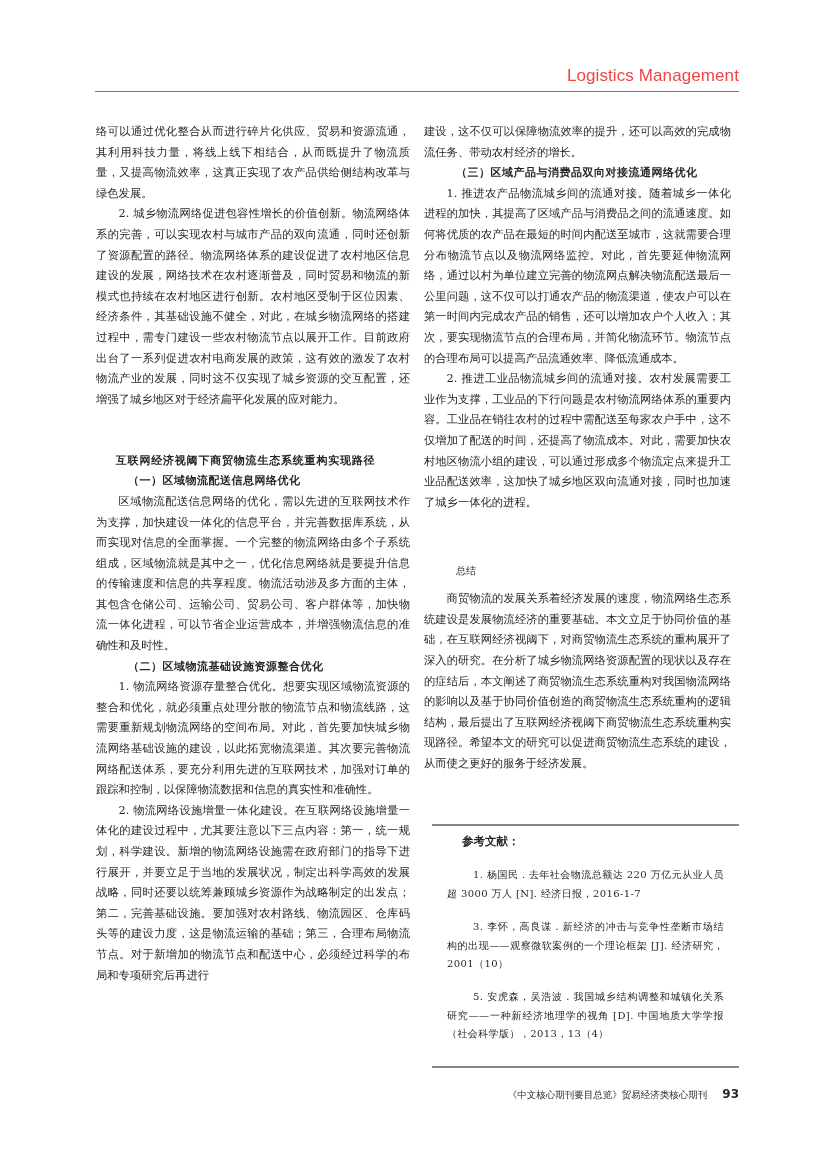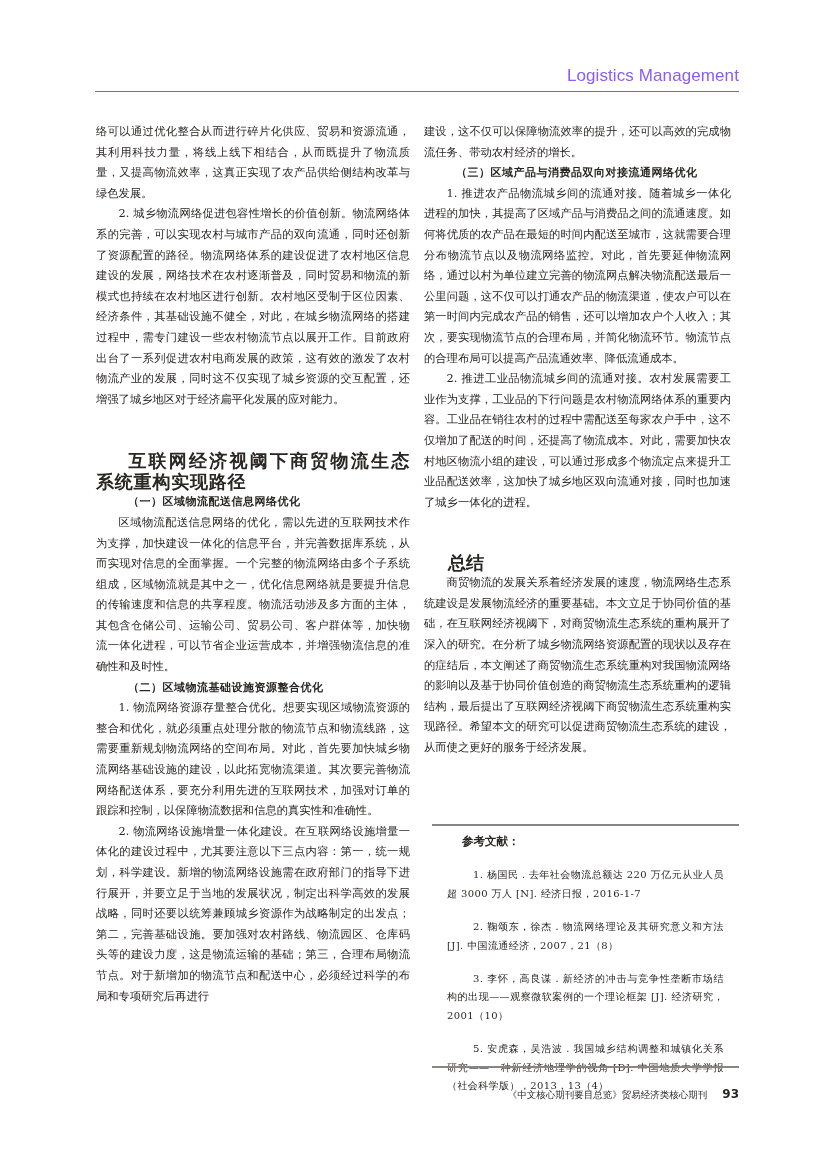"Logistics Management" .header-title { color: #8b5cf6 -> #ef4444 }
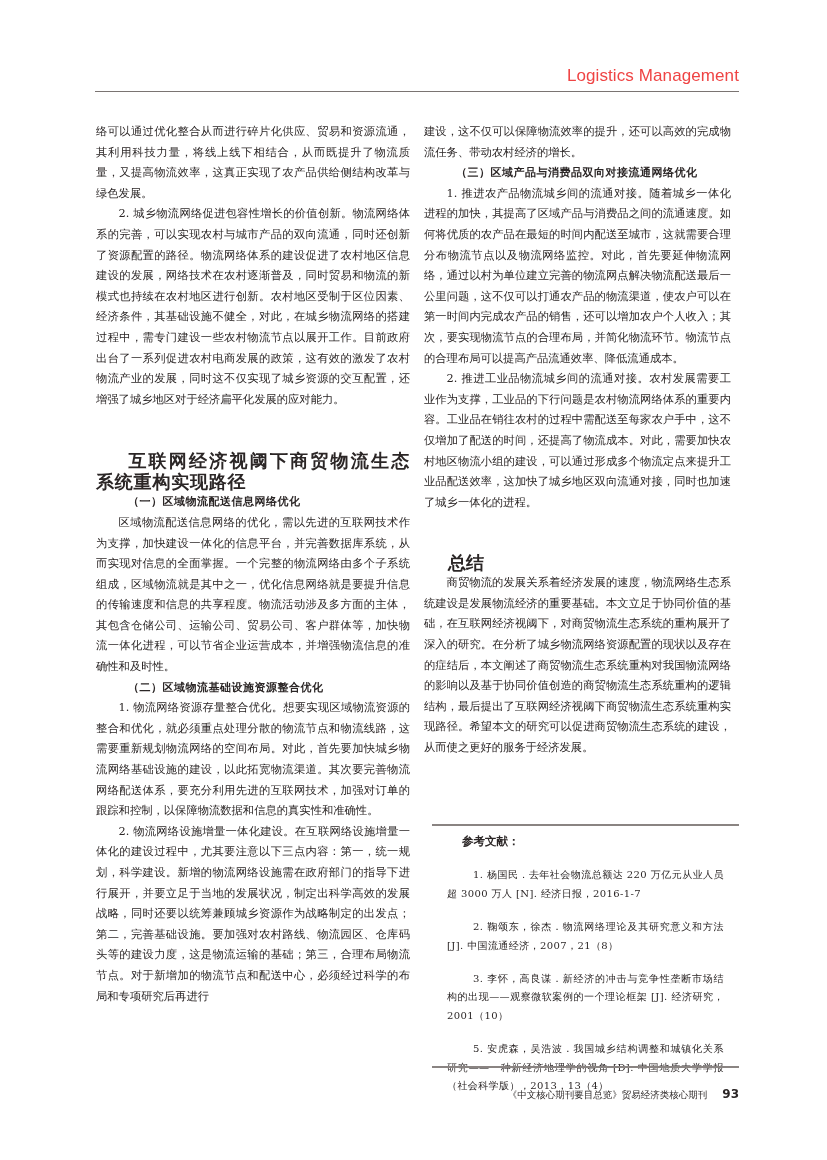"互联网经济视阈下商贸物流生态系统重构实现路径" .section-title { font-size: 18px -> 11px }
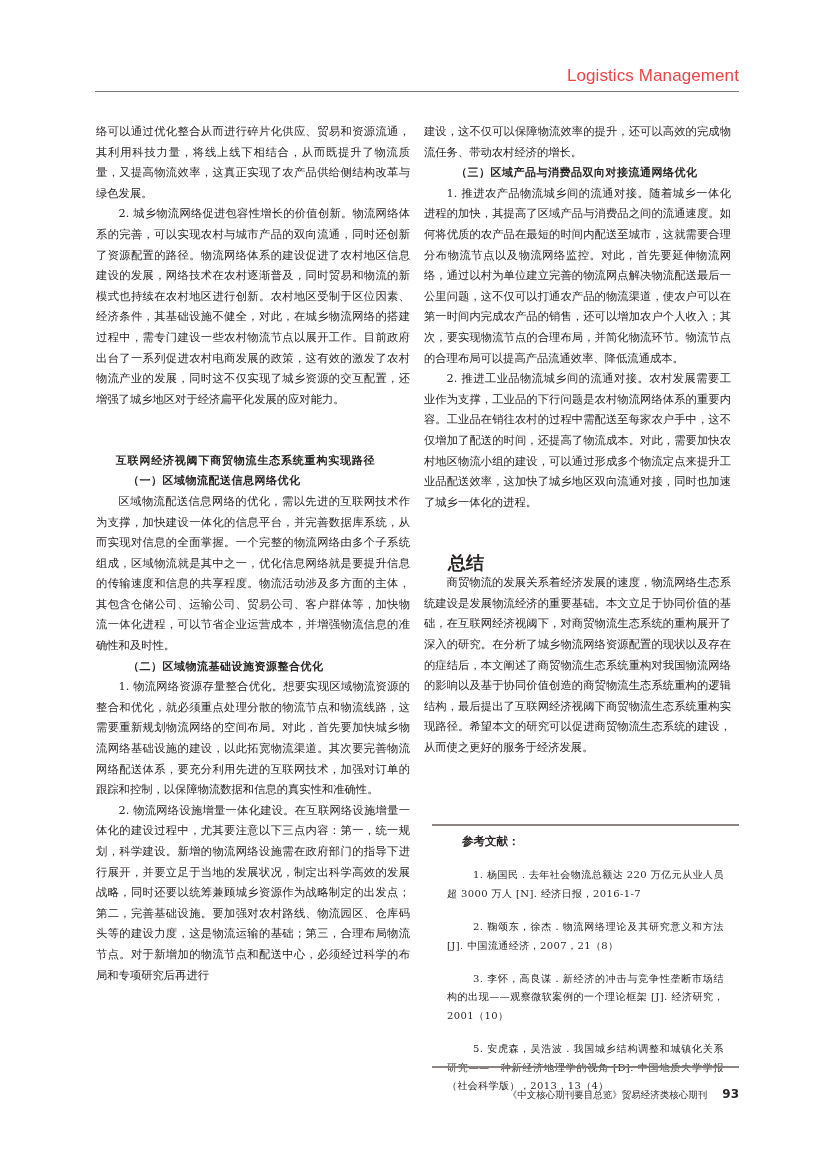"总结" .summary-title { font-size: 18px -> 10px; font-weight: bold -> normal; margin: 0 -> 8px }
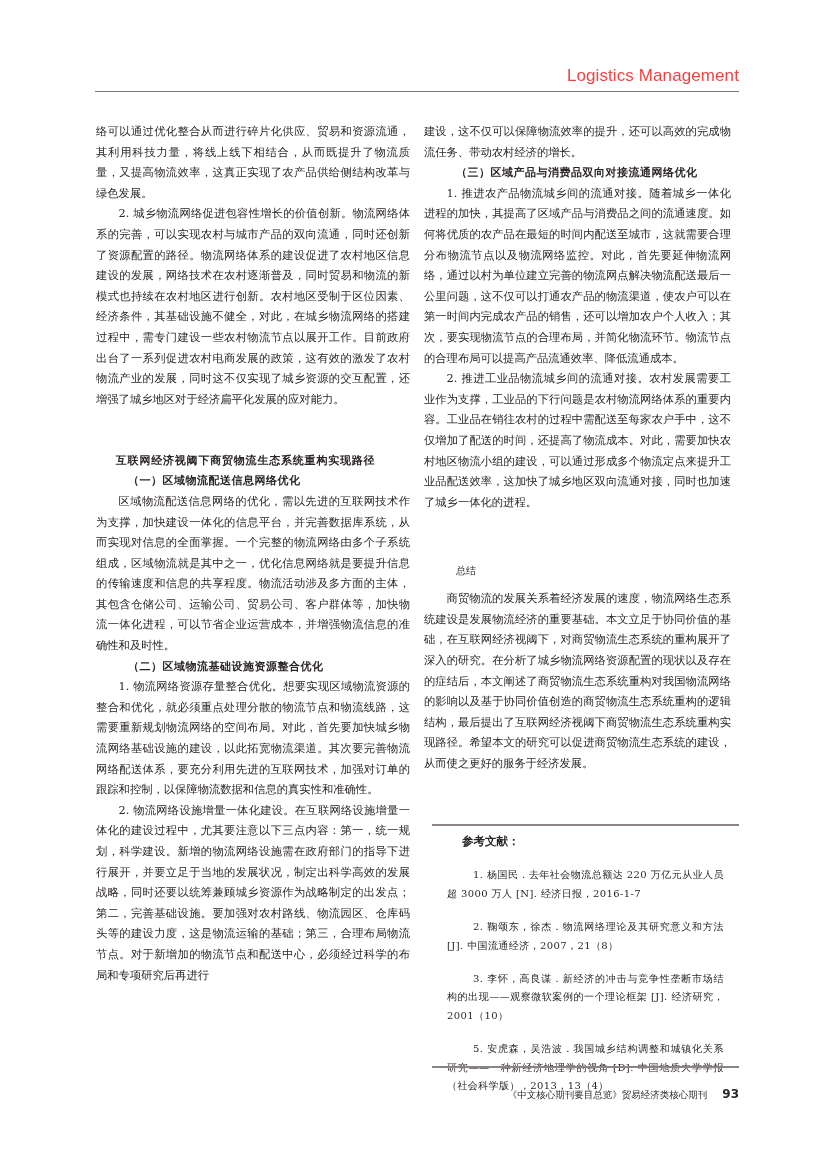"2. 鞠颂东，徐杰．物流网络理论及其研究意义和方法 [J]." p { html: <p>2. 鞠颂东，徐杰．物流网络理论及其研究意义和方法 [J]. 中国流通经济，2007，21（8）</p> -> none }
